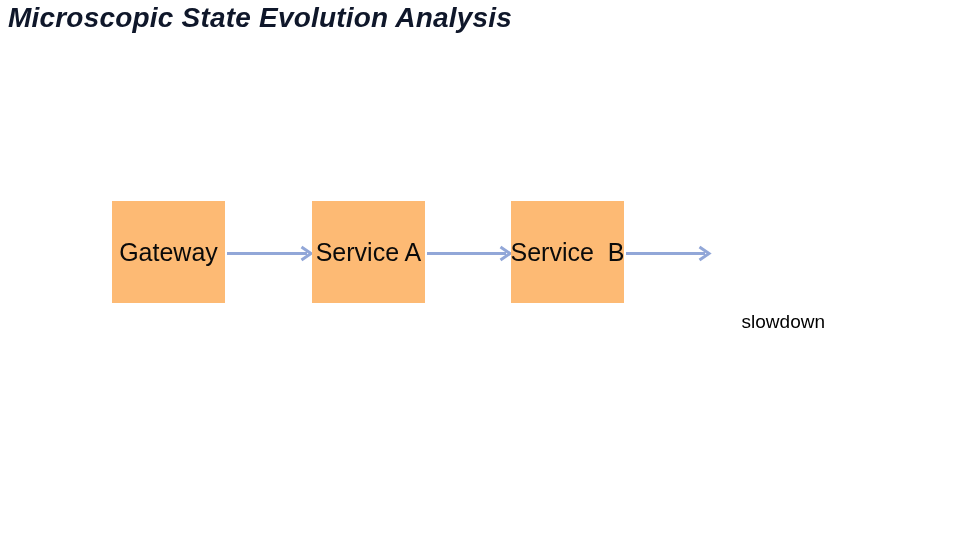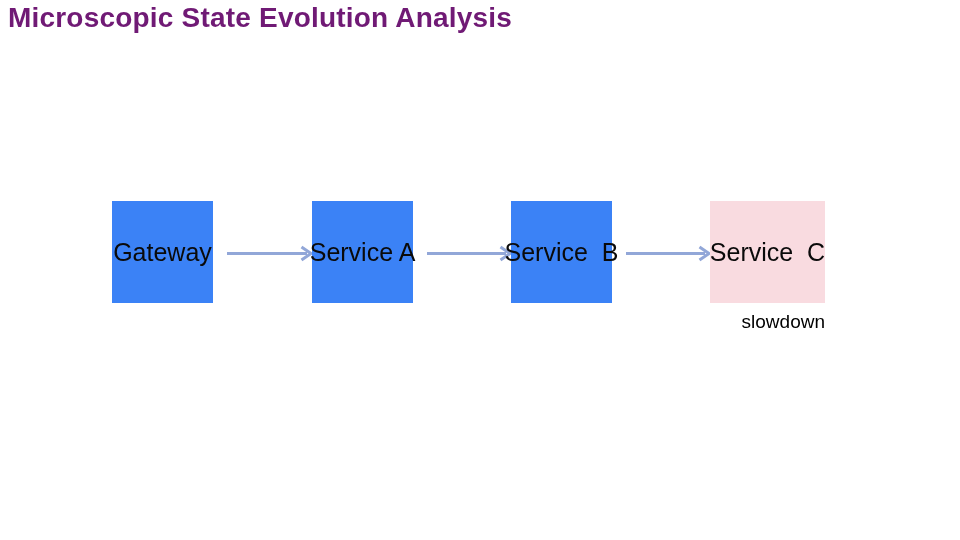"Microscopic State Evolution Analysis" .page-title { color: #701a75 -> #0f172a; font-style: none -> italic }
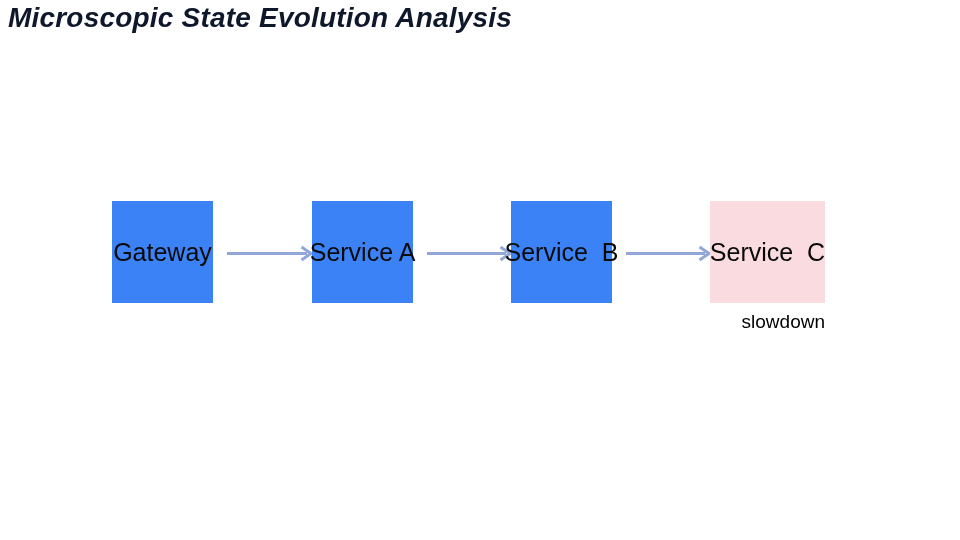"Gateway" .node { background: #3b82f6 -> #fdba74; width: 101px -> 113px }
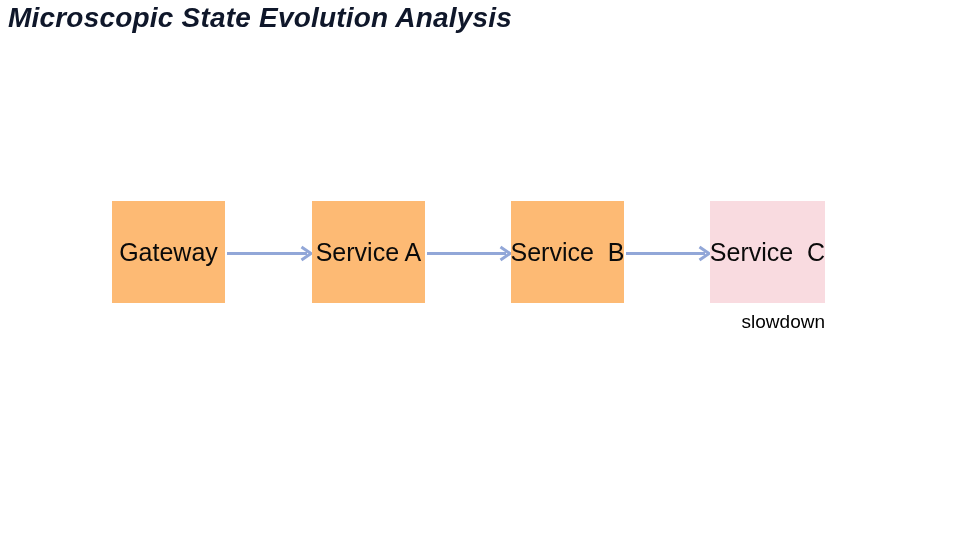"Service C" div.node { html: <div> <span>Service C</span> </div> -> none }
